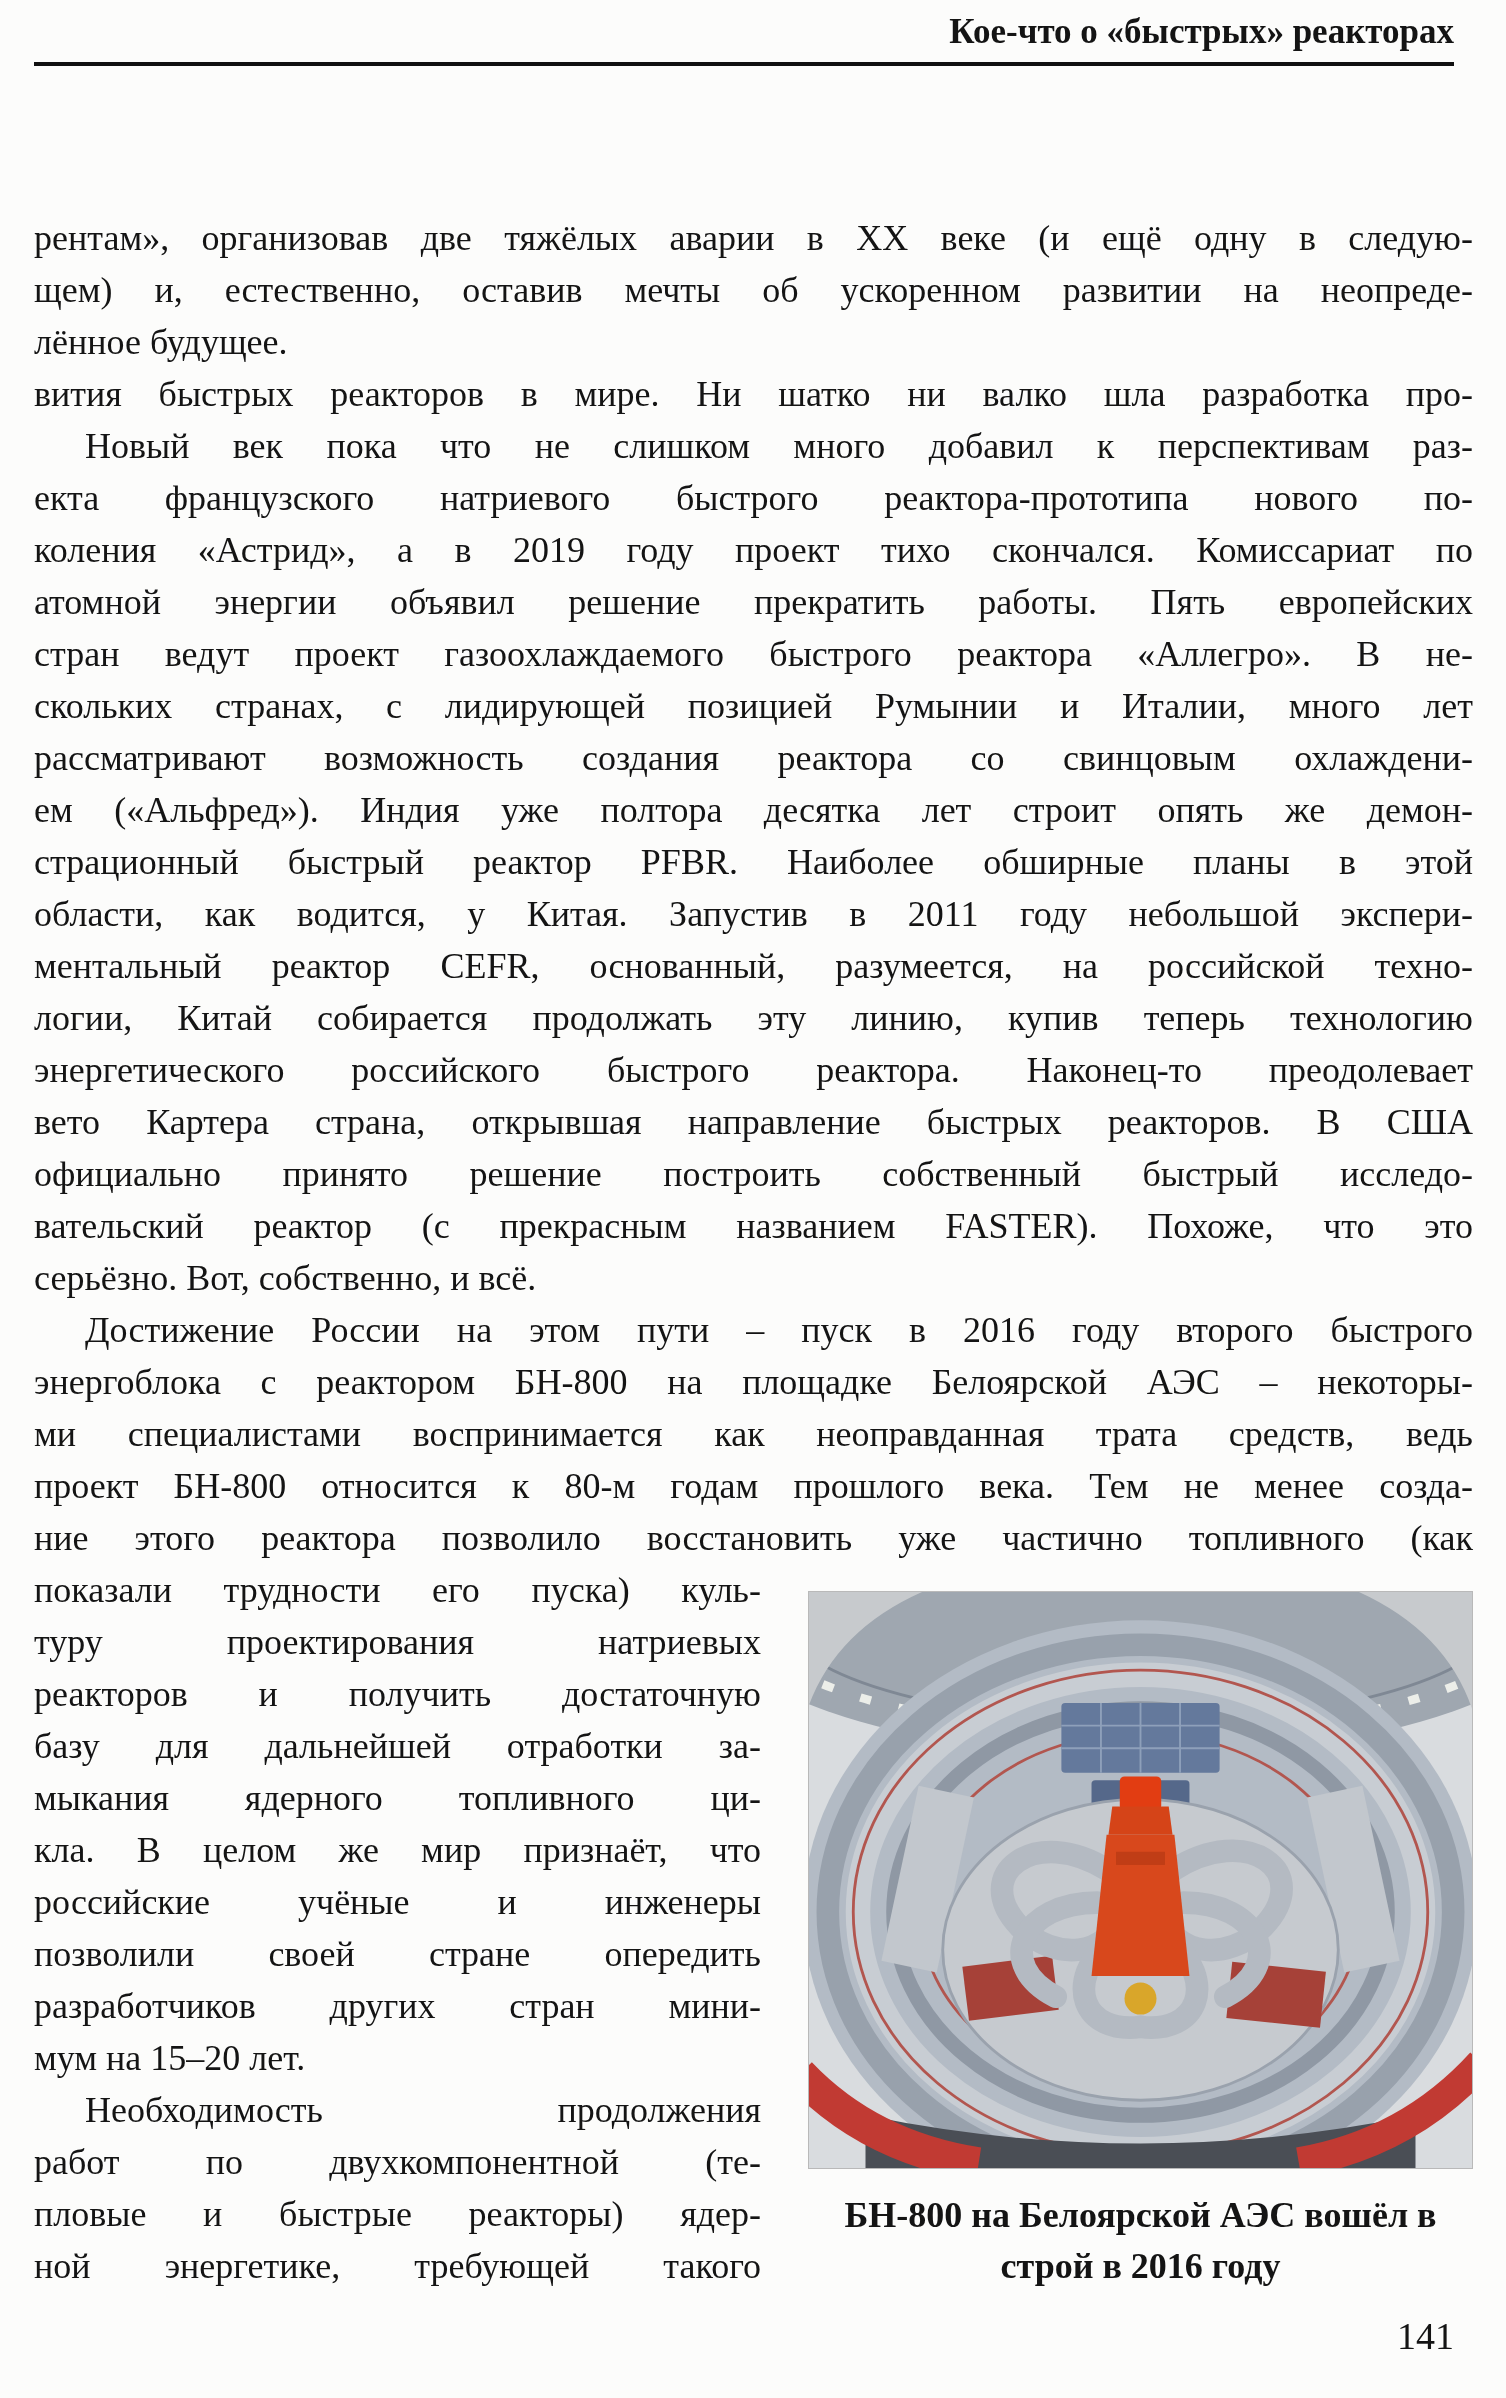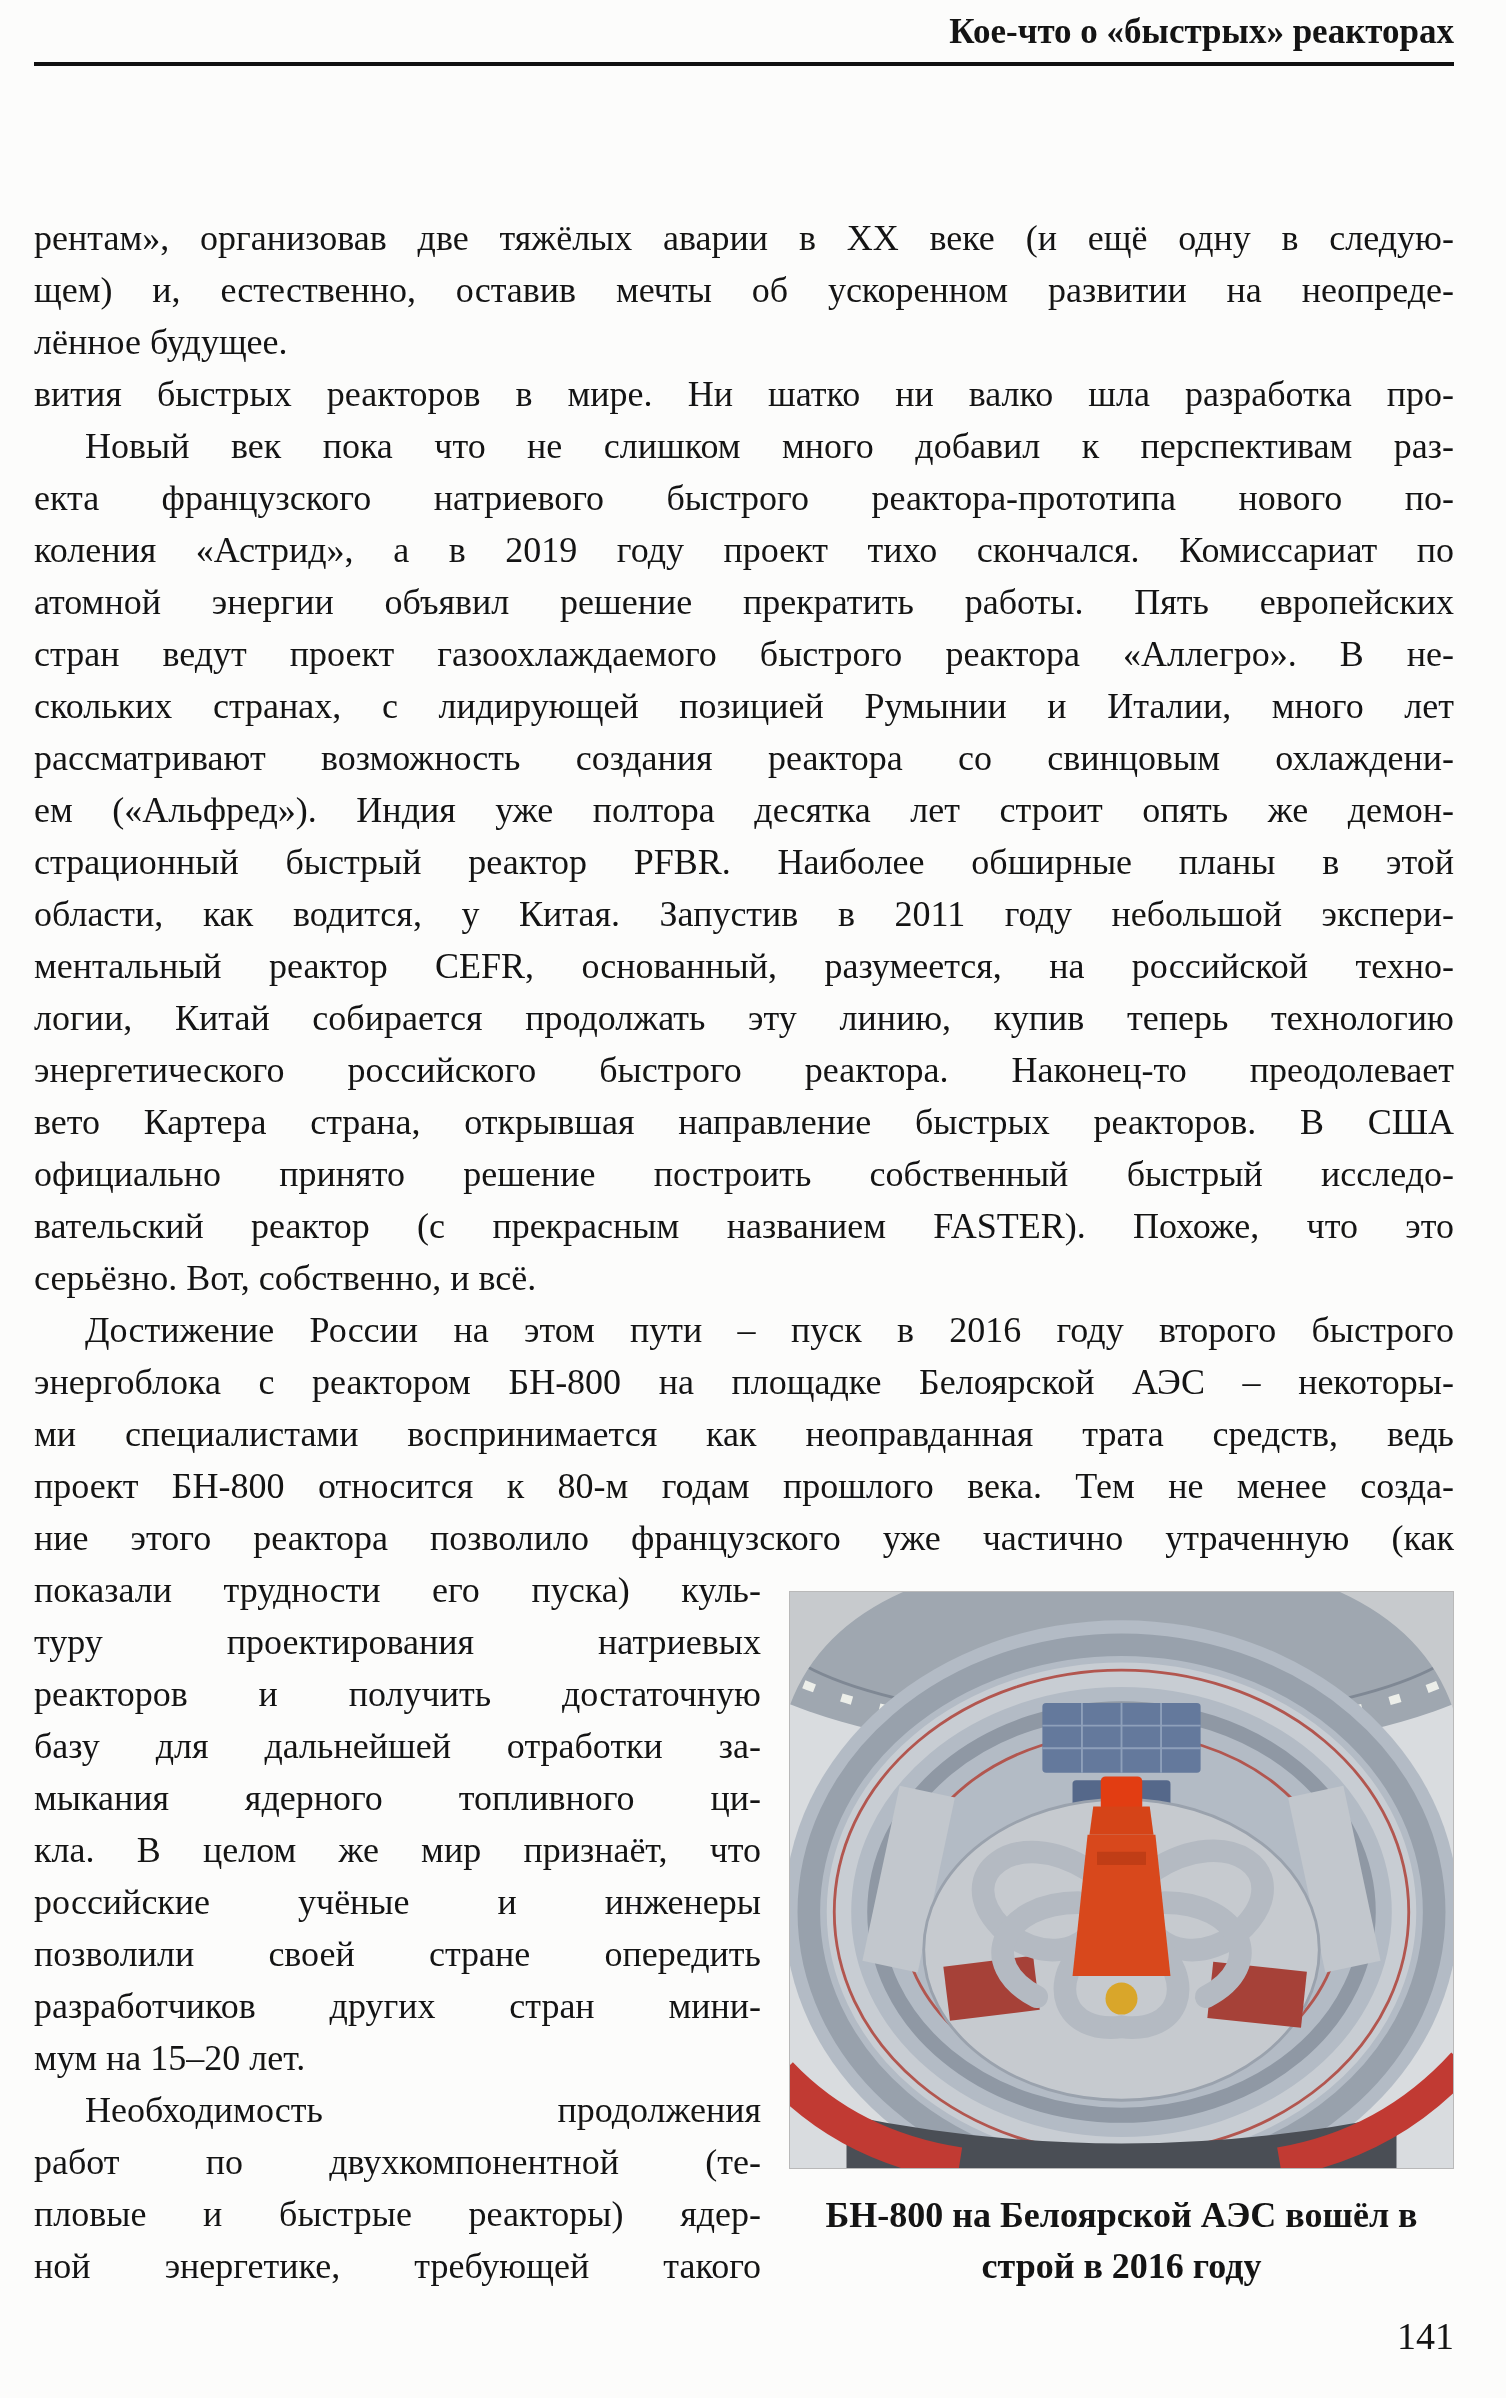"рентам», организовав две тяжёлых аварии" main { padding: 0 53px 0 34px -> 0 34px 0 34px }
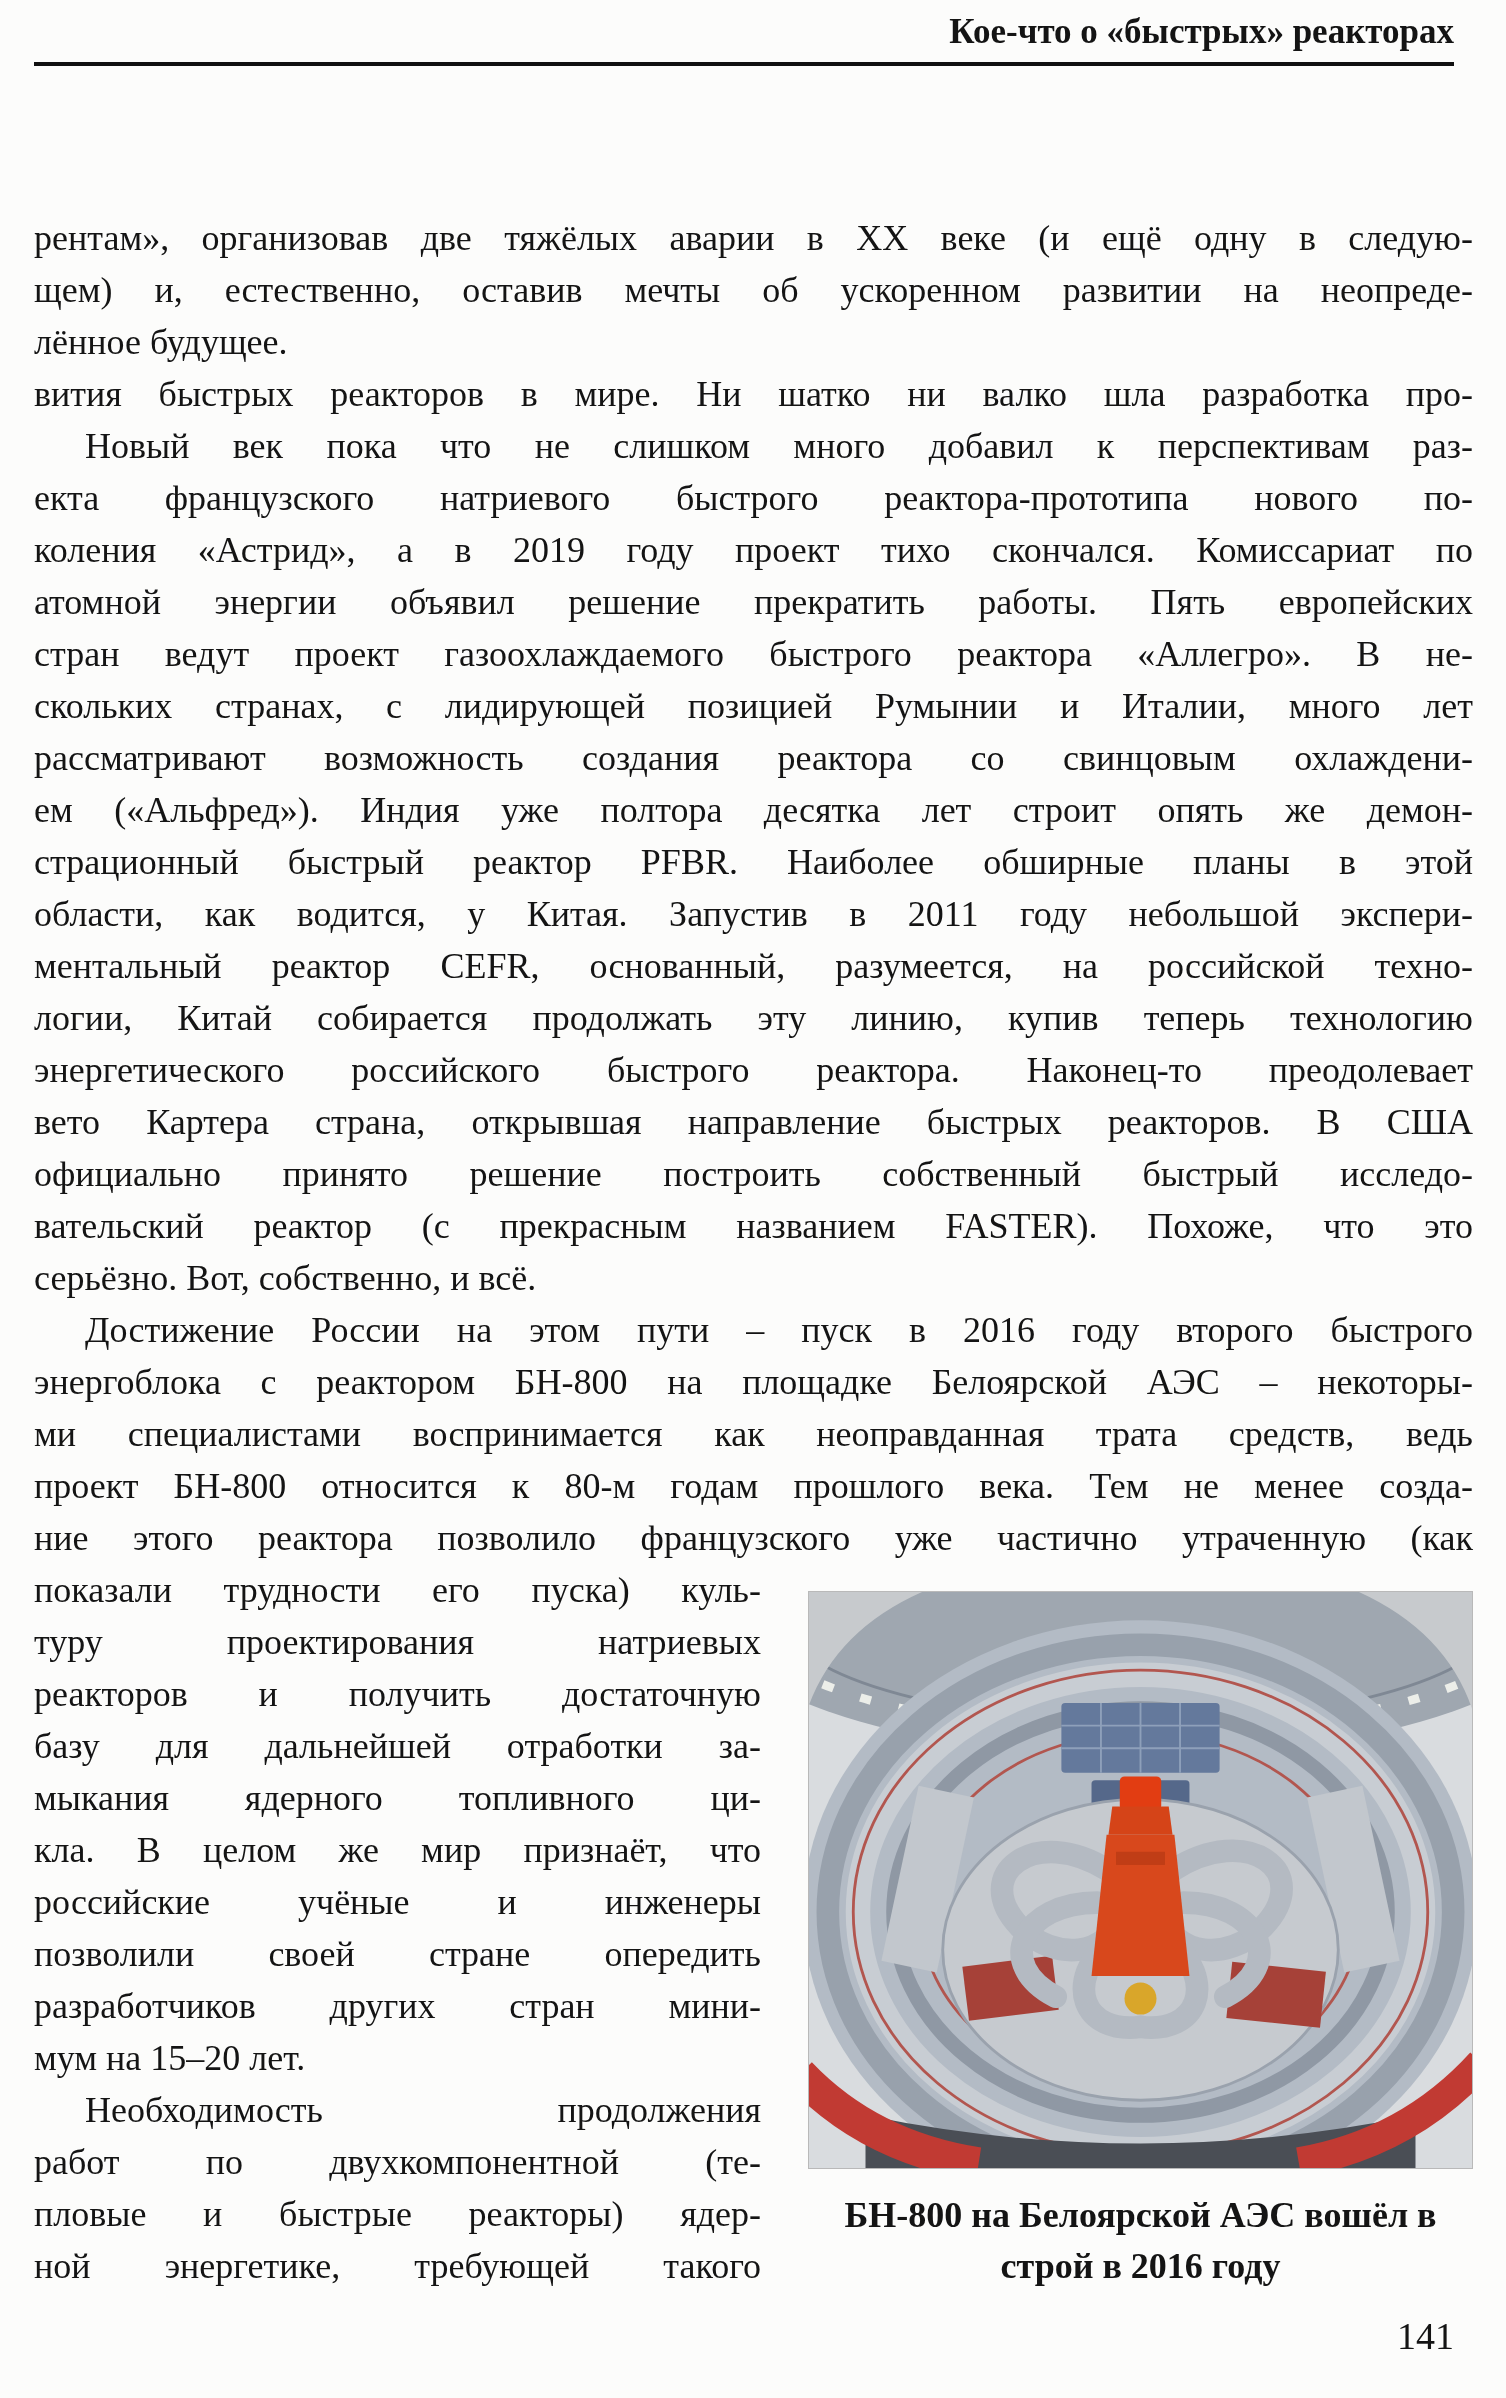"ние этого реактора позволило" div.line { text: французского уже частично утраченную -> восстановить уже частично топливного }
